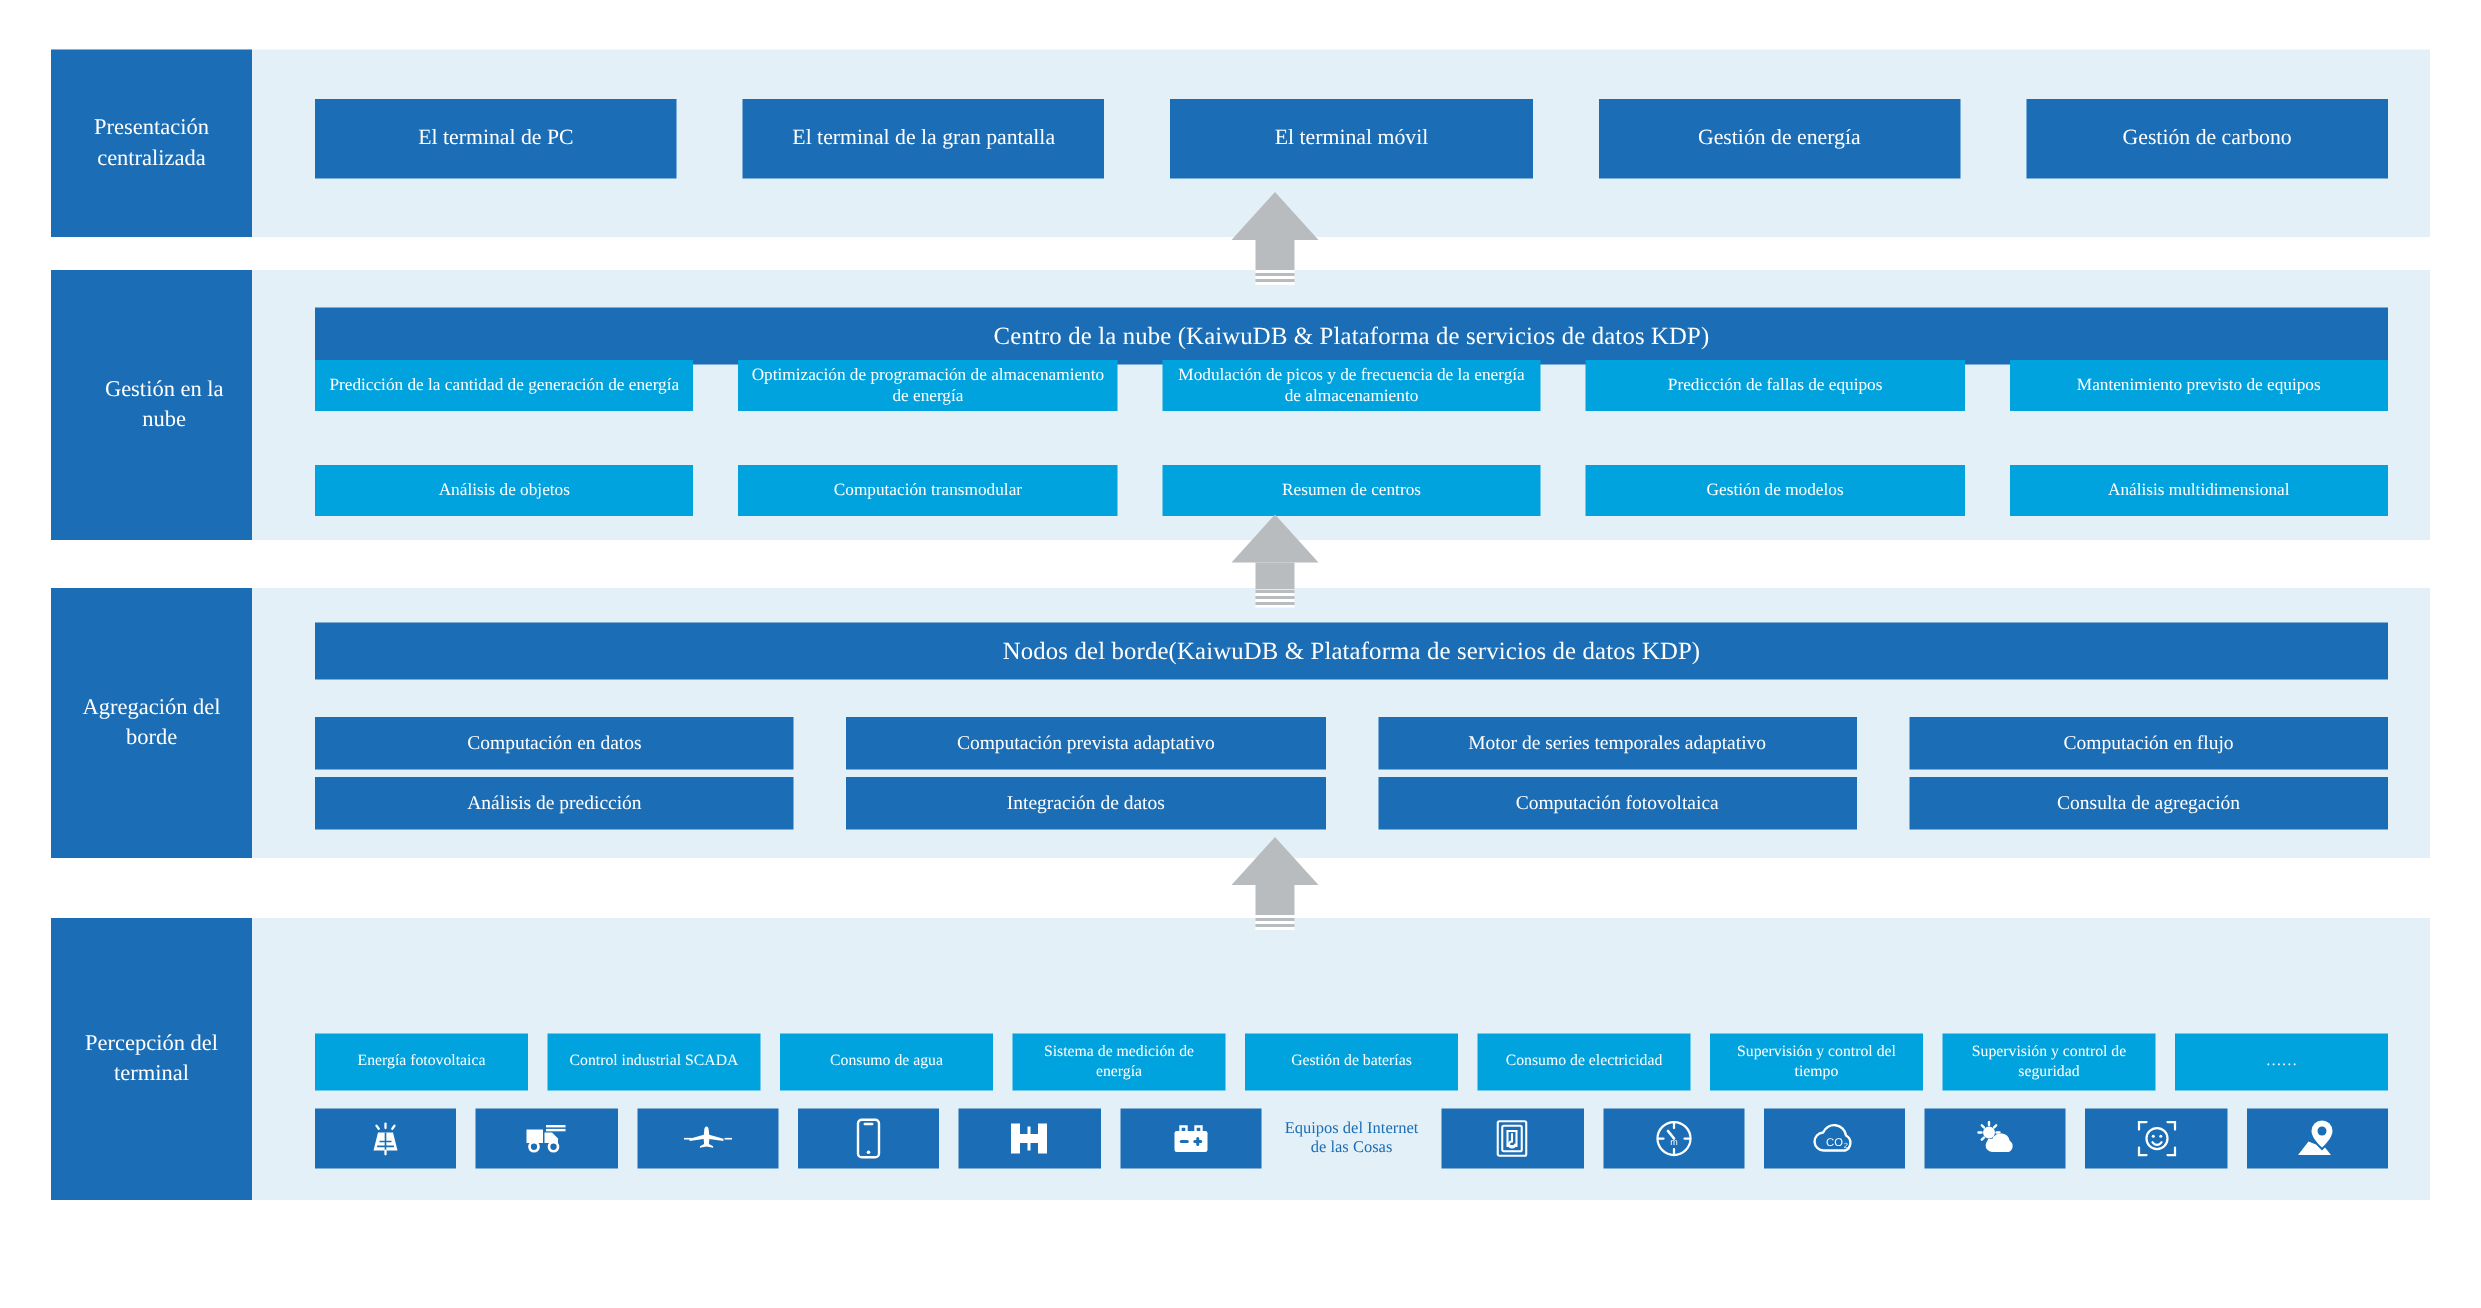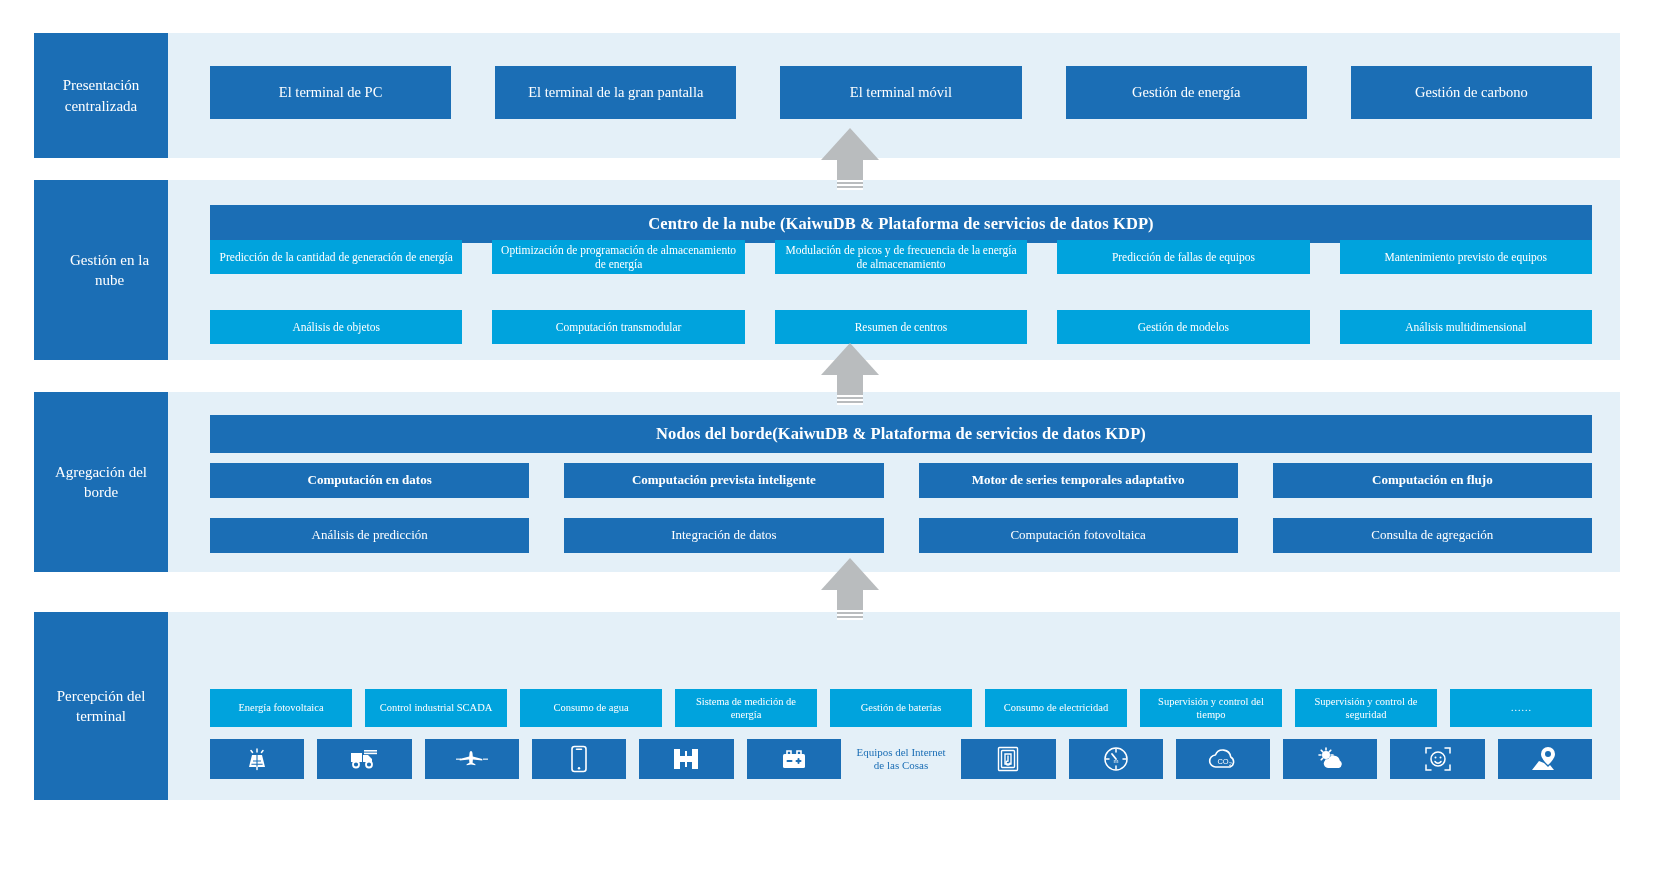"Centro de la nube (KaiwuDB" .platform-bar { font-weight: bold -> normal }
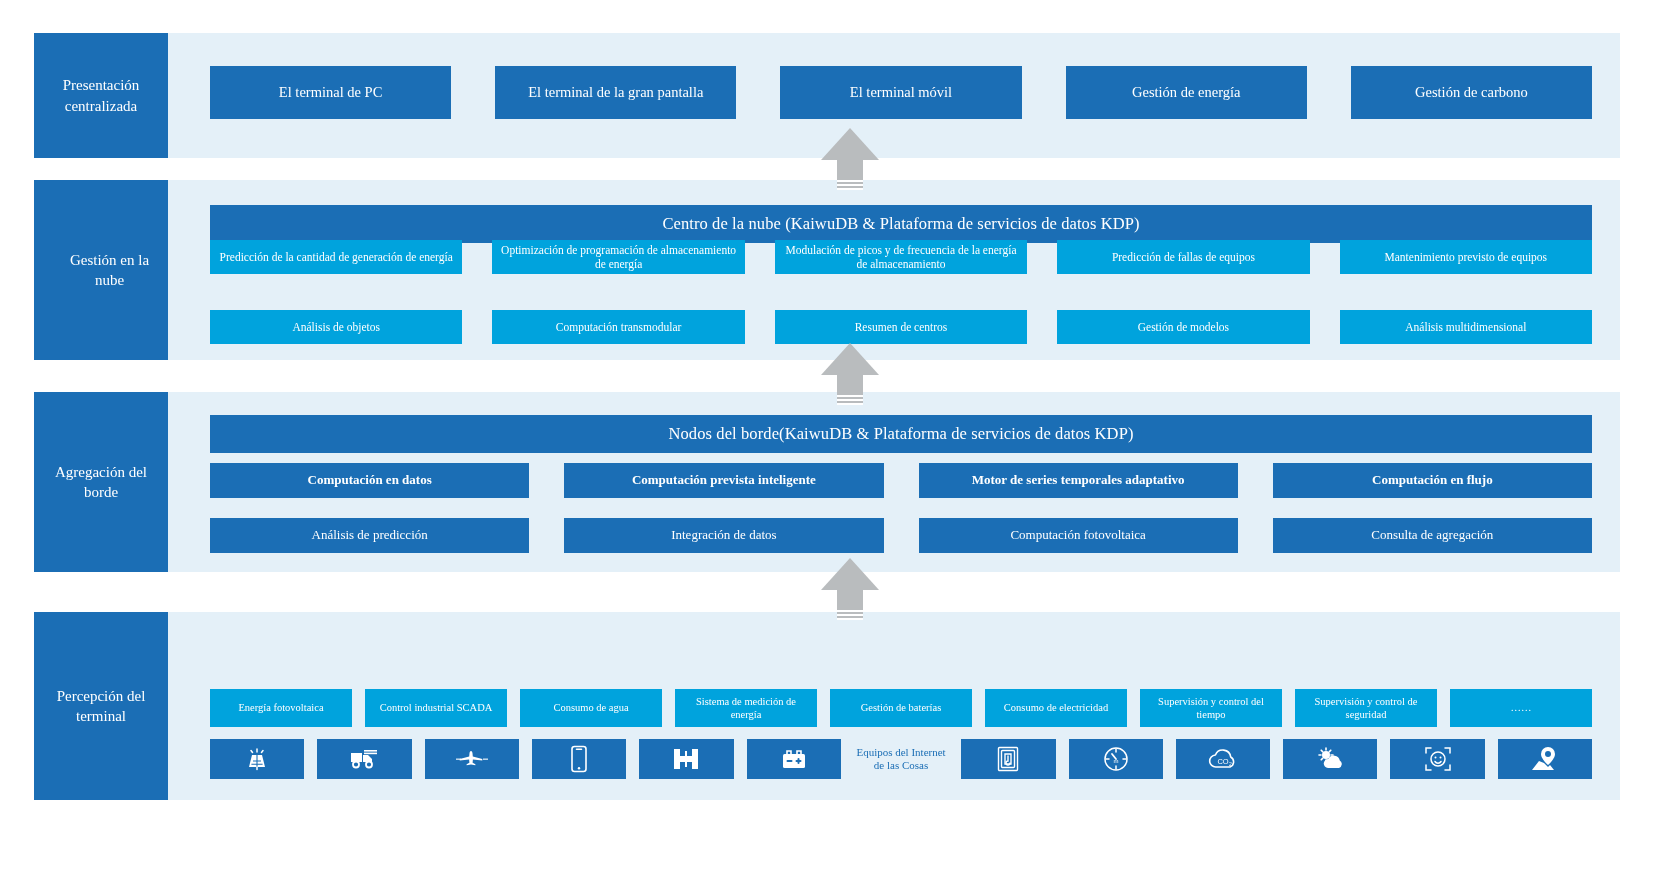"Computación en datos" .edge-row.r1 { font-weight: bold -> none; top: 463px -> 478px }
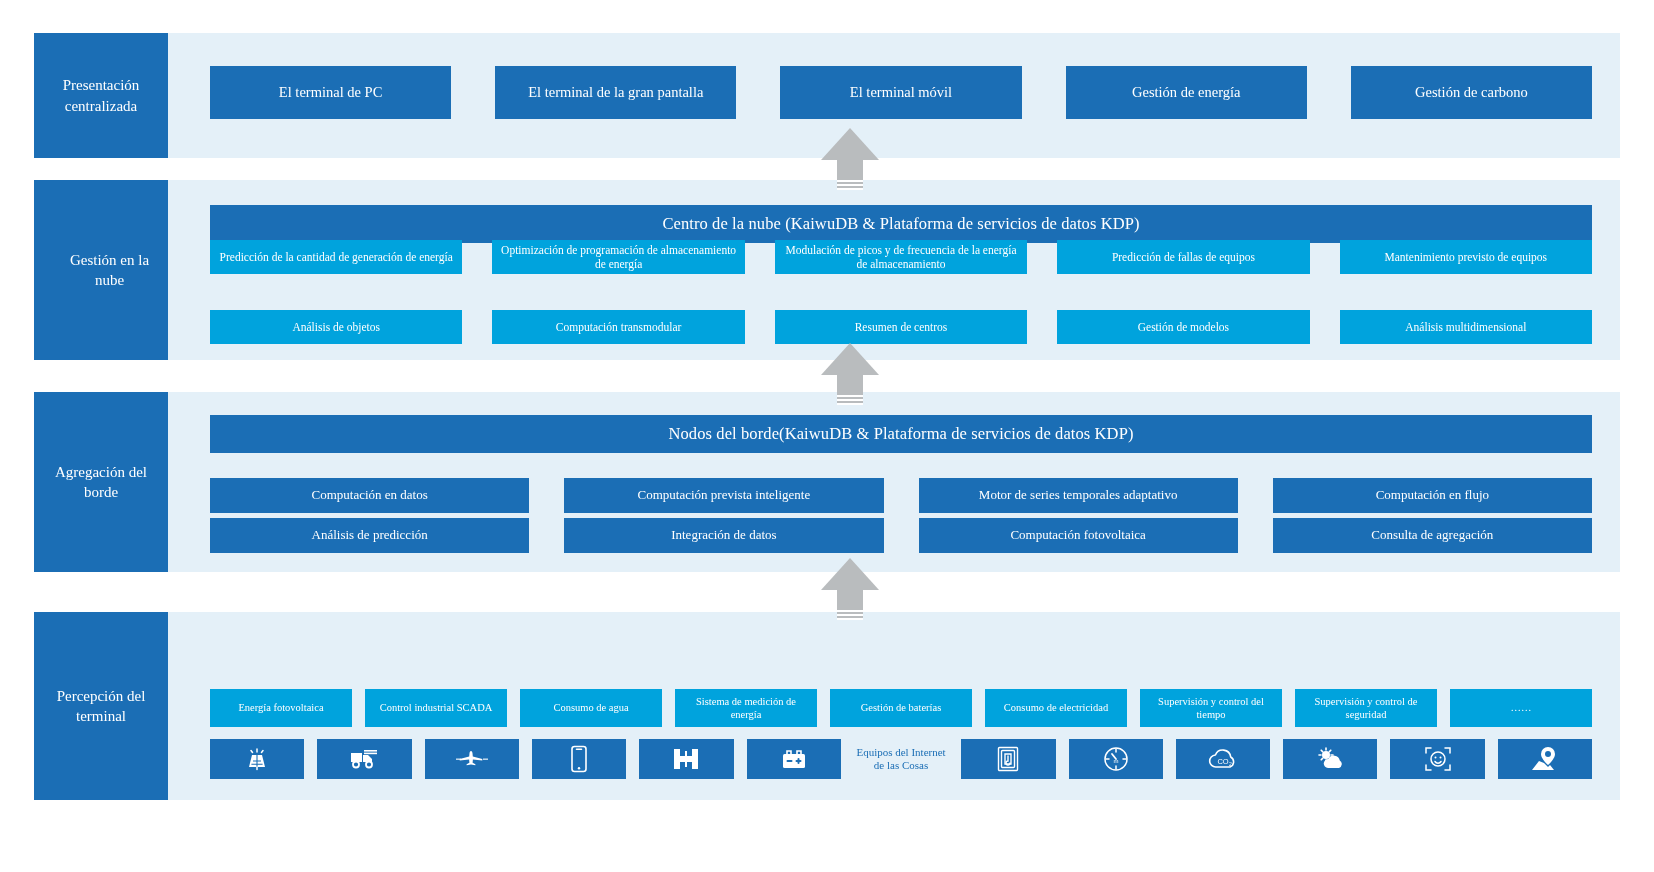"Computación prevista inteligente" div.box { text: inteligente -> adaptativo }
